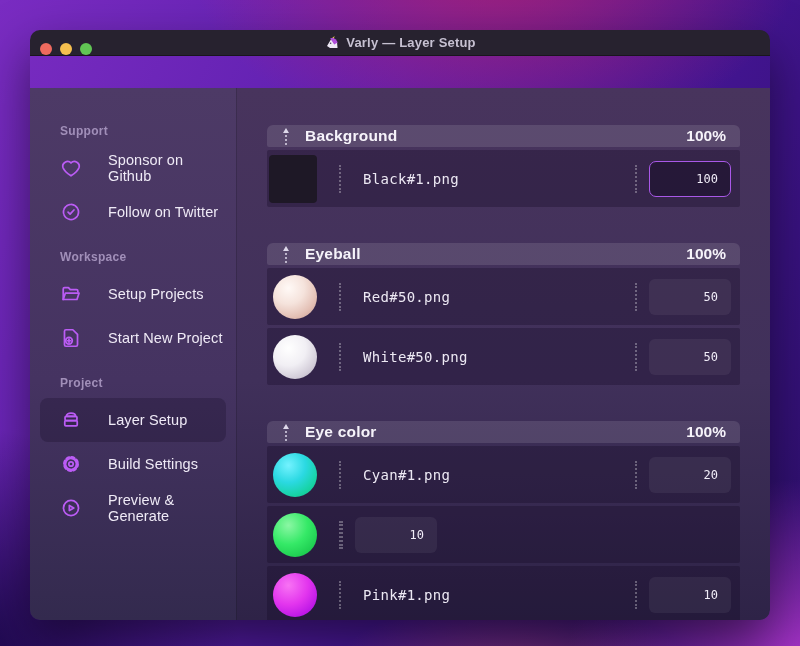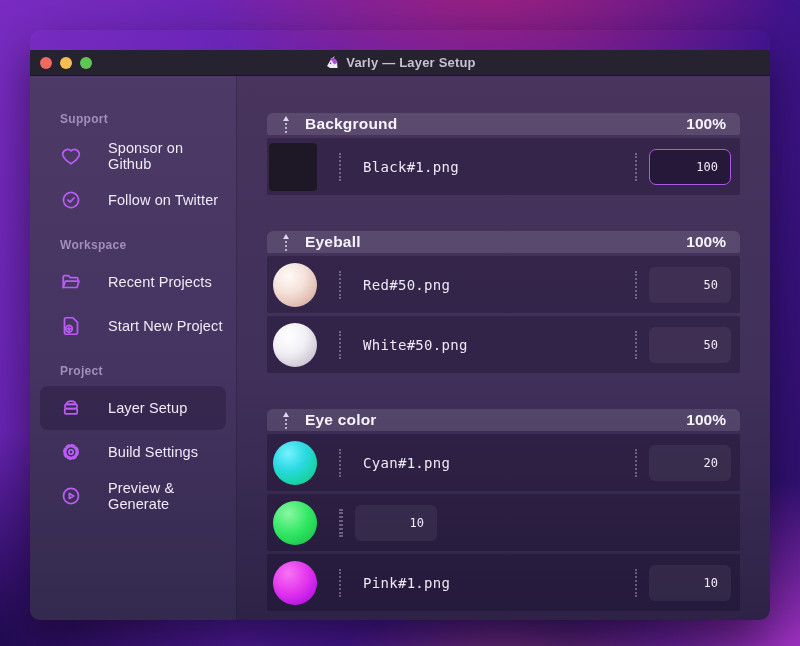"Varly — Layer Setup" .titlebar { align-items: center -> flex-end; margin-top: 20px -> none }
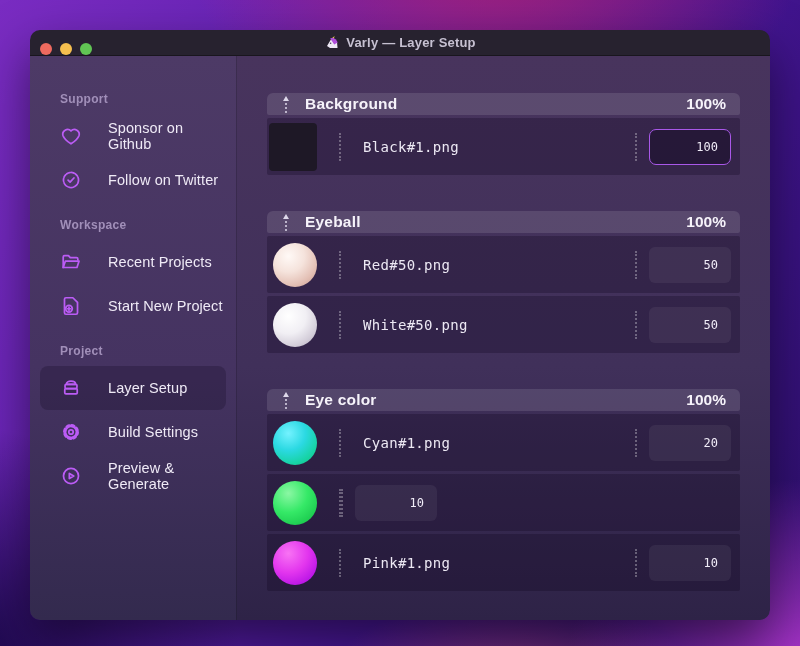"Support" .win-body { margin-top: none -> 32px }
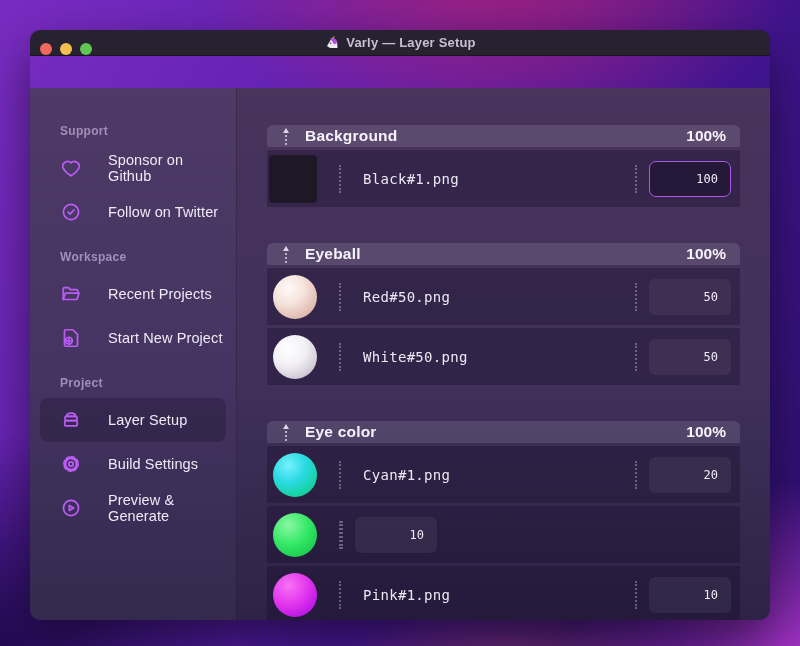"Recent Projects" span.side-text { text: Recent -> Setup }
